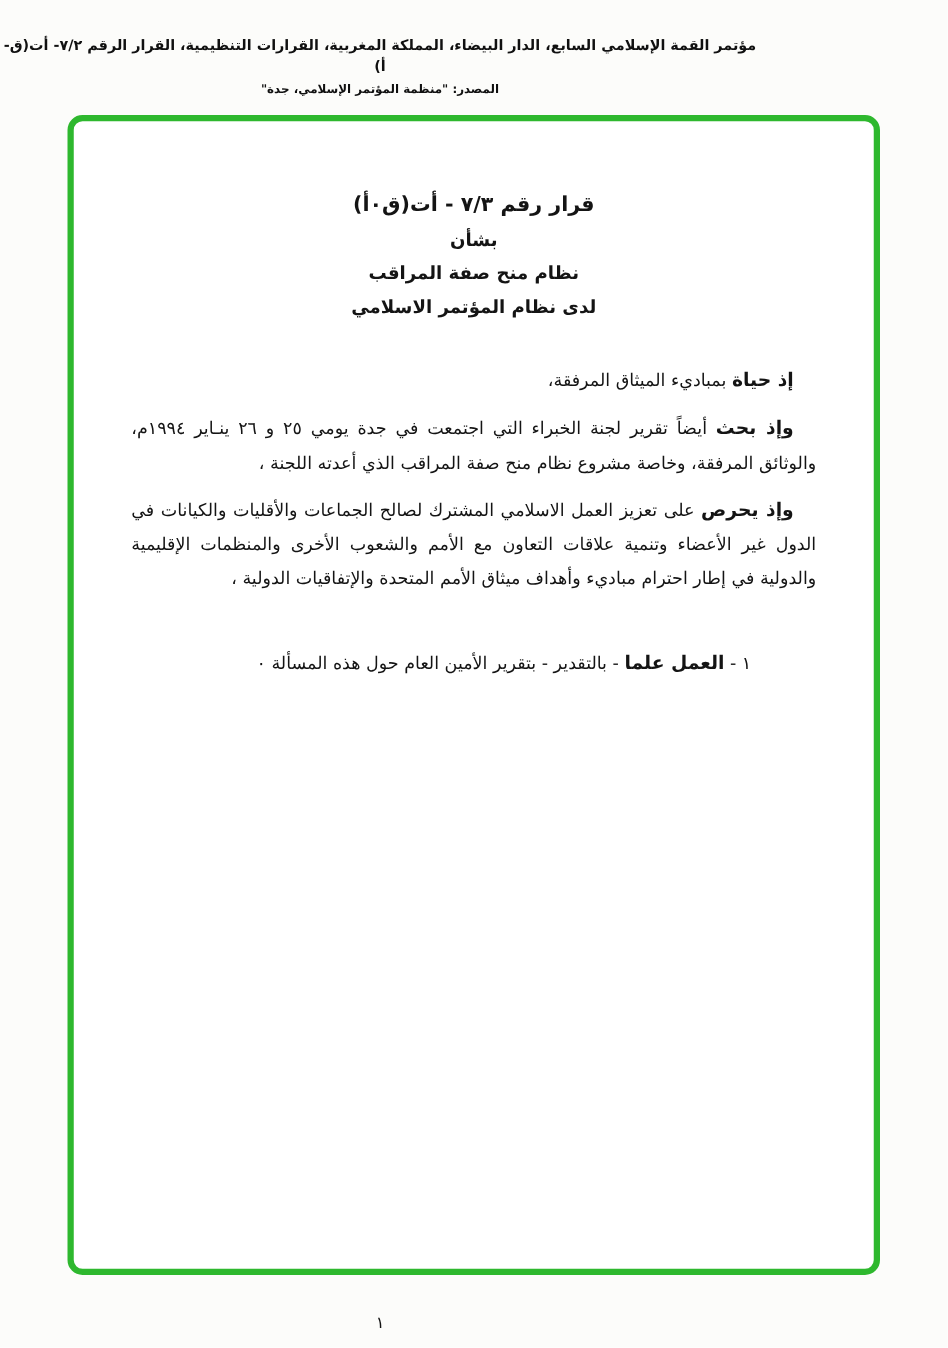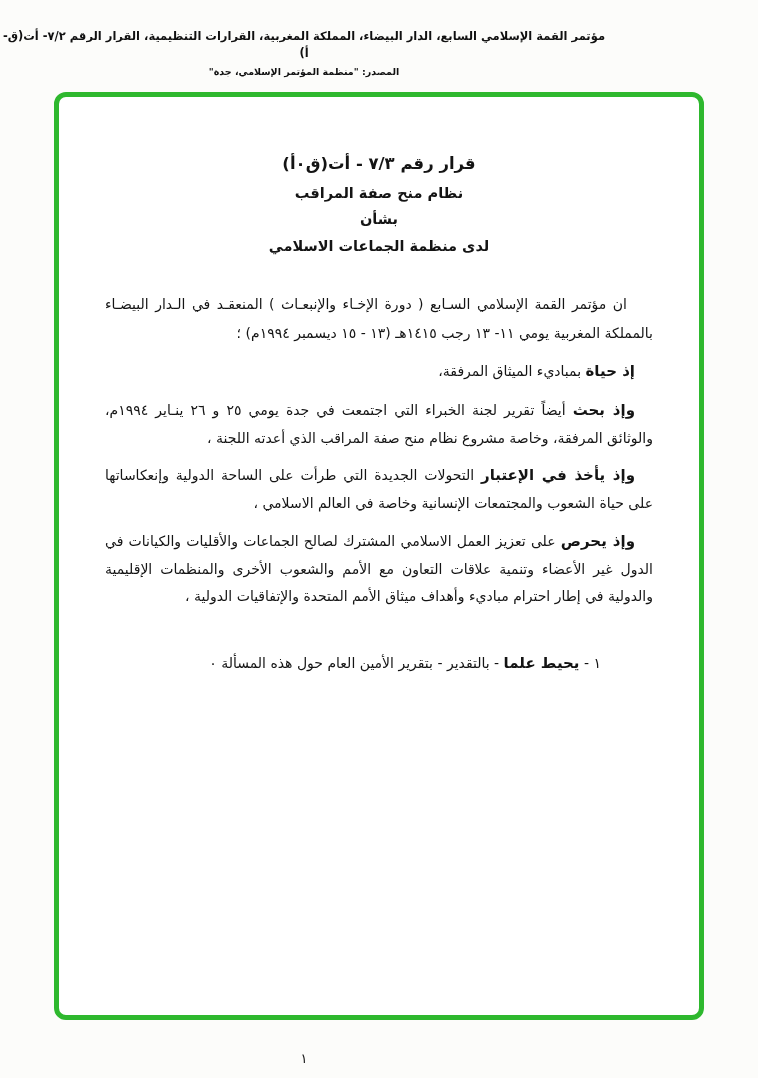"نظام منح صفة المراقب" span.title-line { order: before "بشأن" -> after "بشأن" }
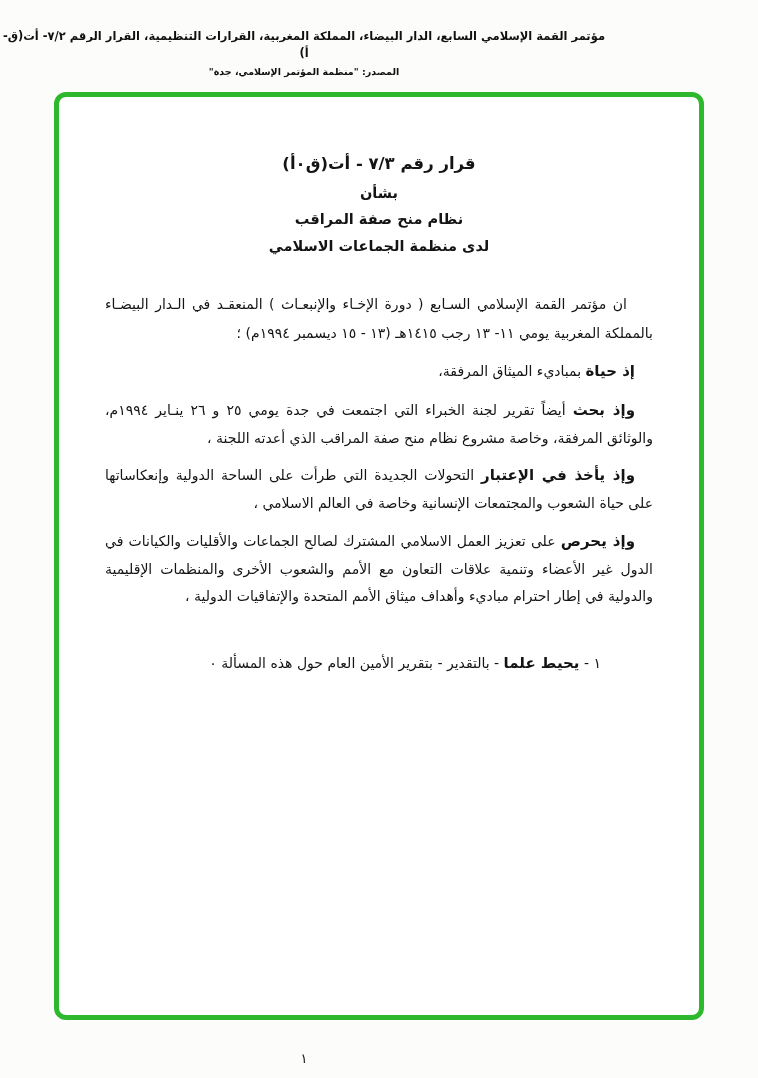"لدى منظمة الجماعات الاسلامي" span.title-line { text: منظمة الجماعات -> نظام المؤتمر }
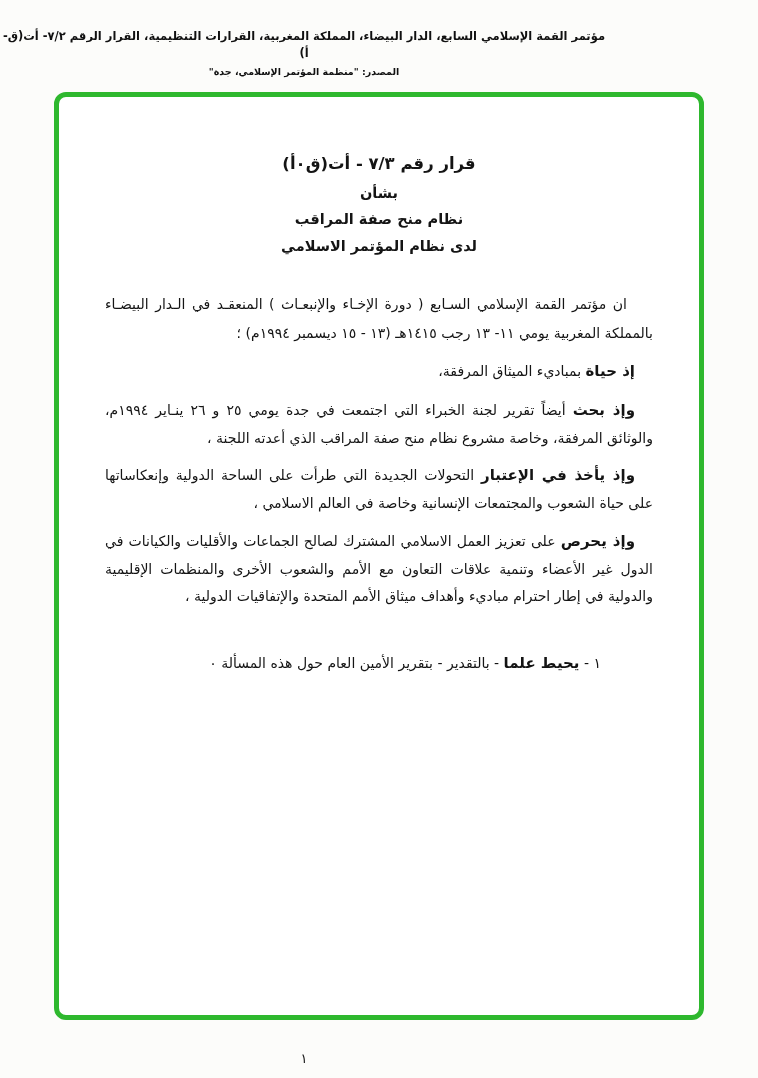"ان مؤتمر القمة الإسلامي السـابع" p.opening { html: <p>ان مؤتمر القمة الإسلامي السـابع ( دورة الإخـاء والإنبعـاث ) المنعقـد في الـدار البيضـاء بالمملكة المغربية يومي ١١- ١٣ رجب ١٤١٥هـ (١٣ - ١٥ ديسمبر ١٩٩٤م) ؛</p> -> none }
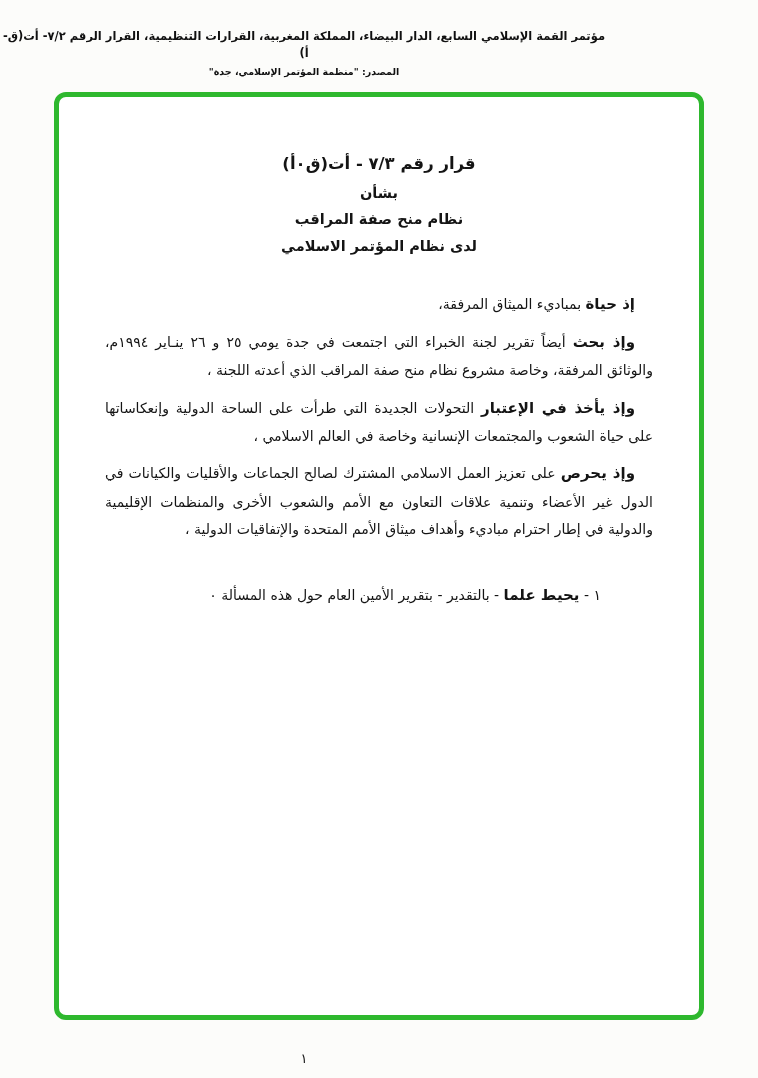"وإذ يأخذ في الإعتبار التحولات" p.clause { html: <p><span>وإذ يأخذ في الإعتبار</span><span> التحولات الجديدة التي طرأت على الساحة الدولية وإنعكاساتها على حياة الشعوب والمجتمعات الإنسانية وخاصة في العالم الاسلامي ،</span></p> -> none }
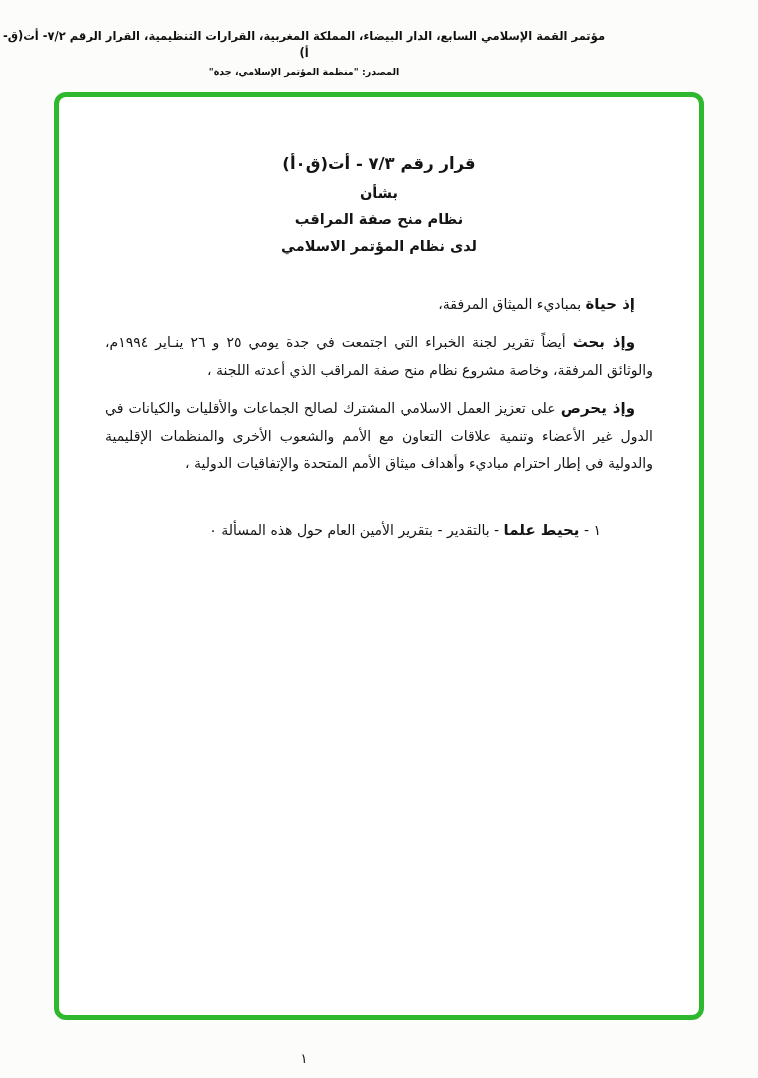"يحيط علما" span.lead { text: يحيط -> العمل }
